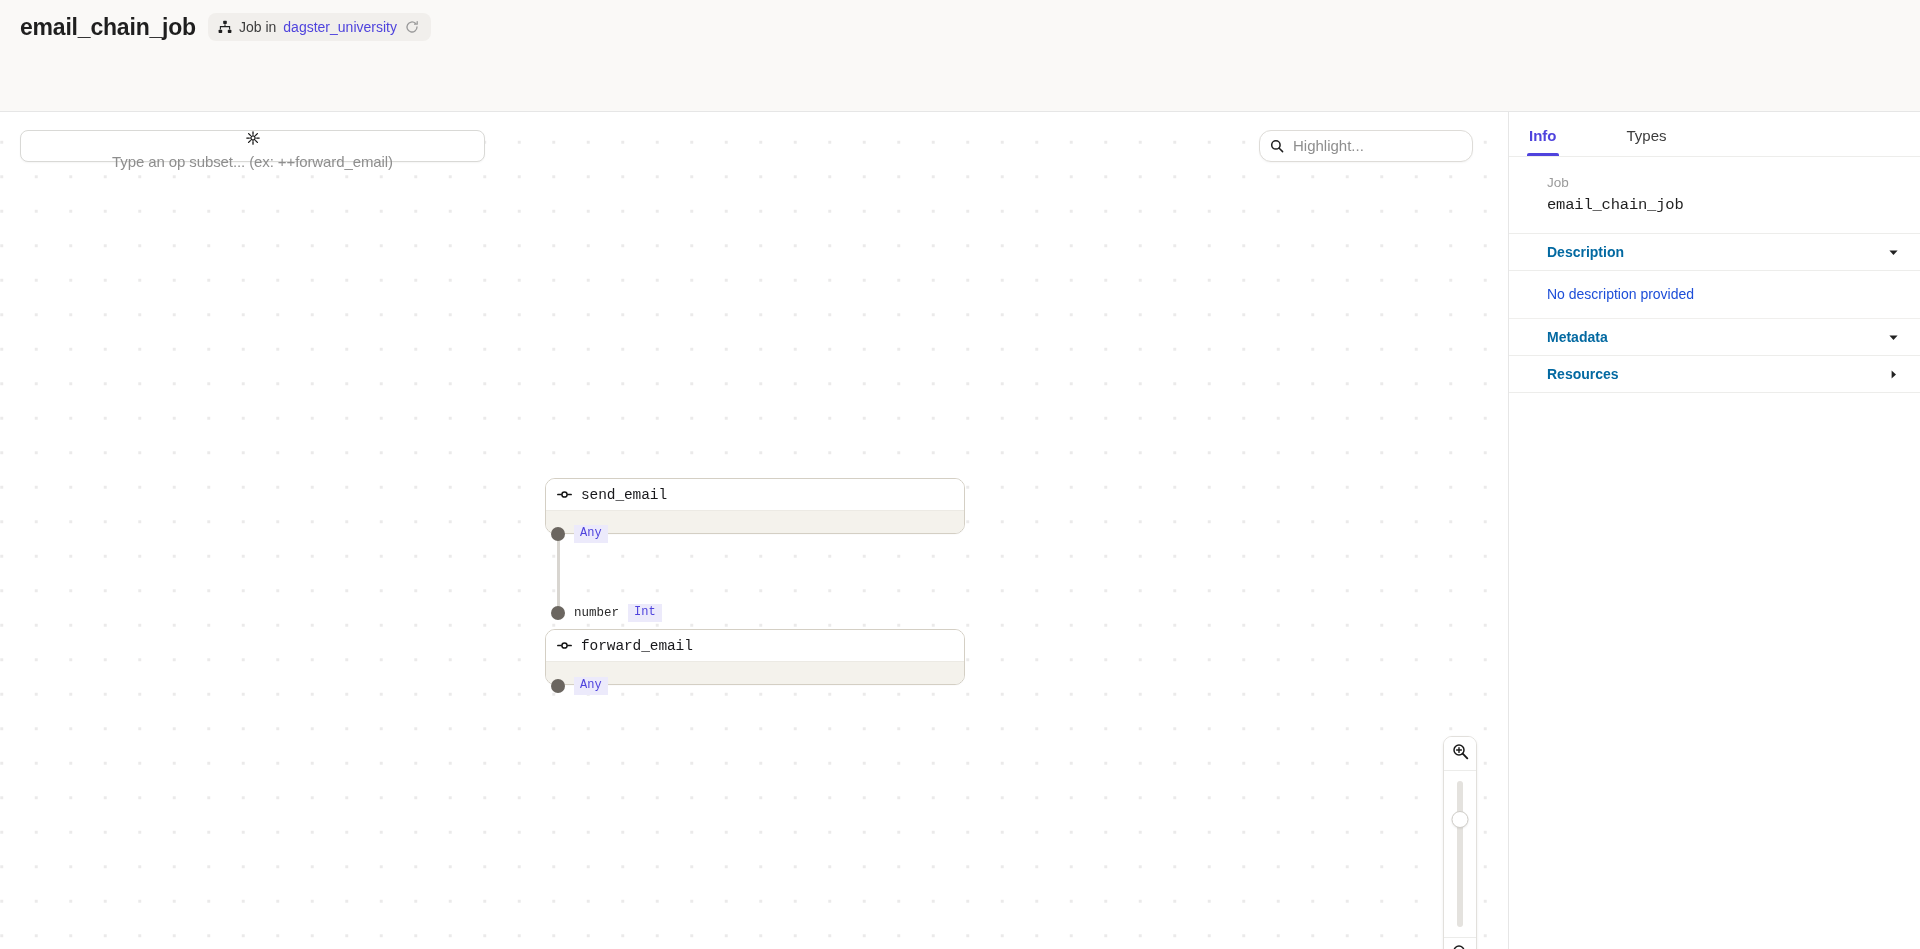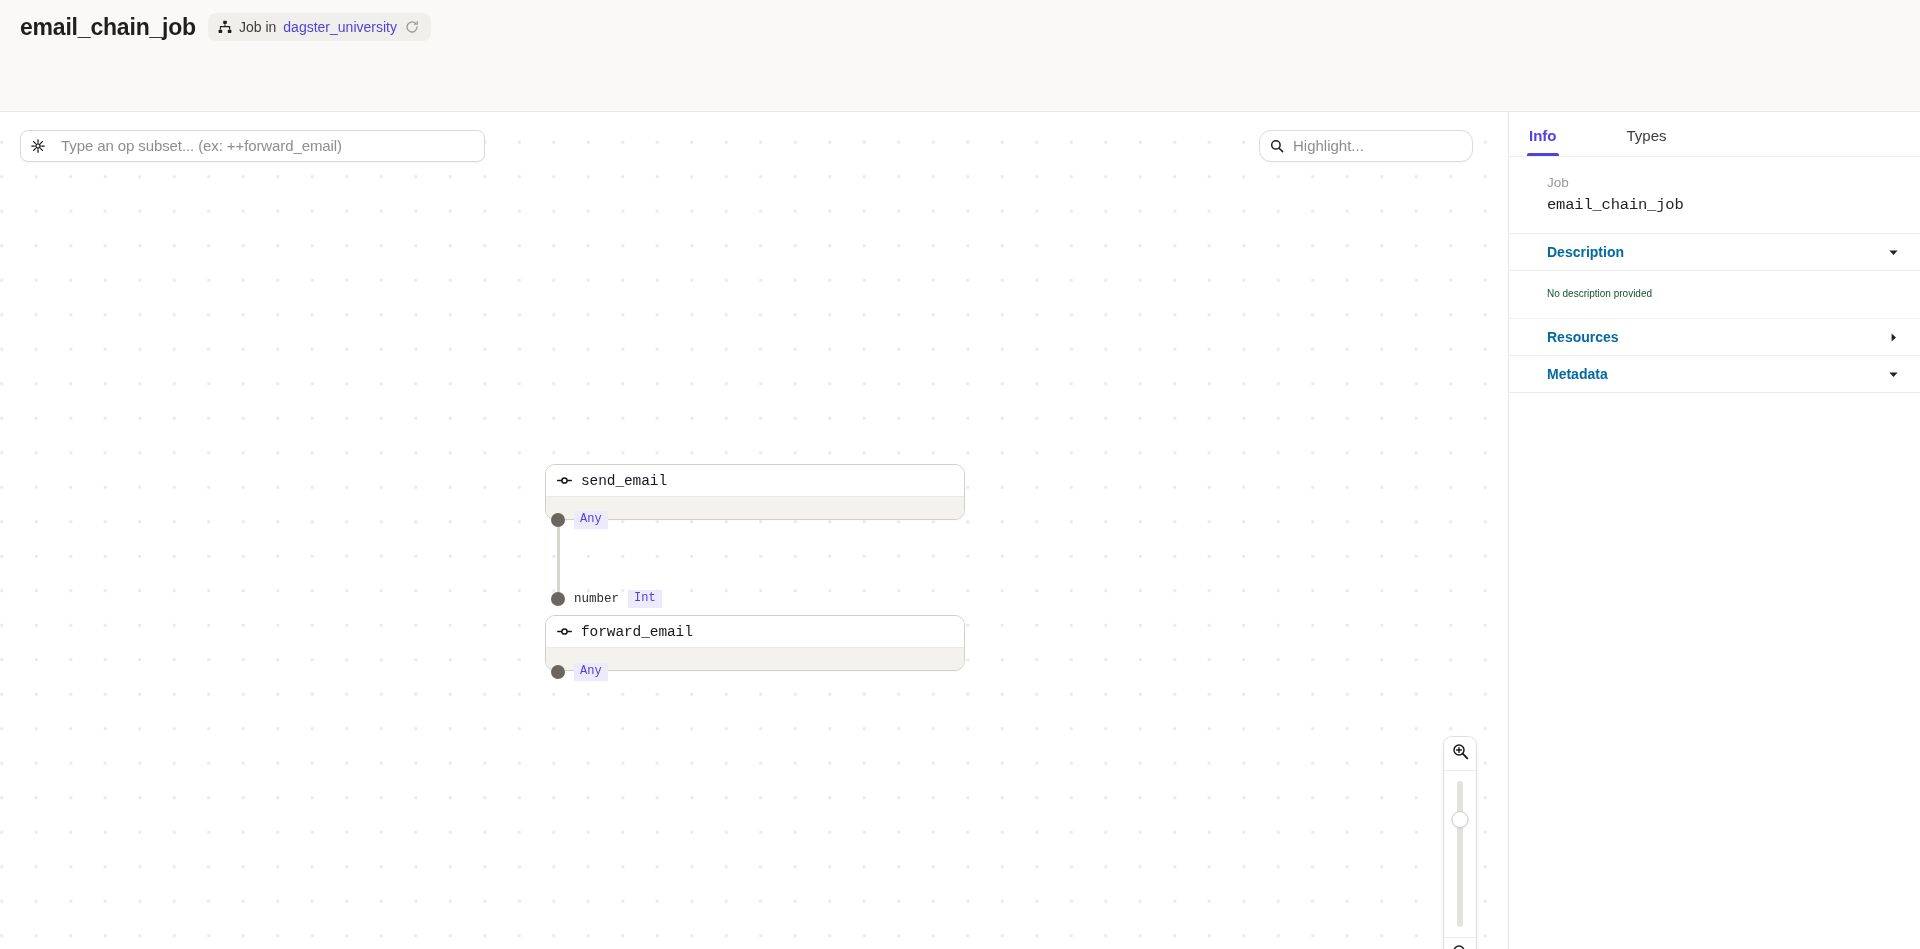"Type an op subset... (ex:" .op-subset-input { flex-direction: none -> column; gap: 16px -> 8px }
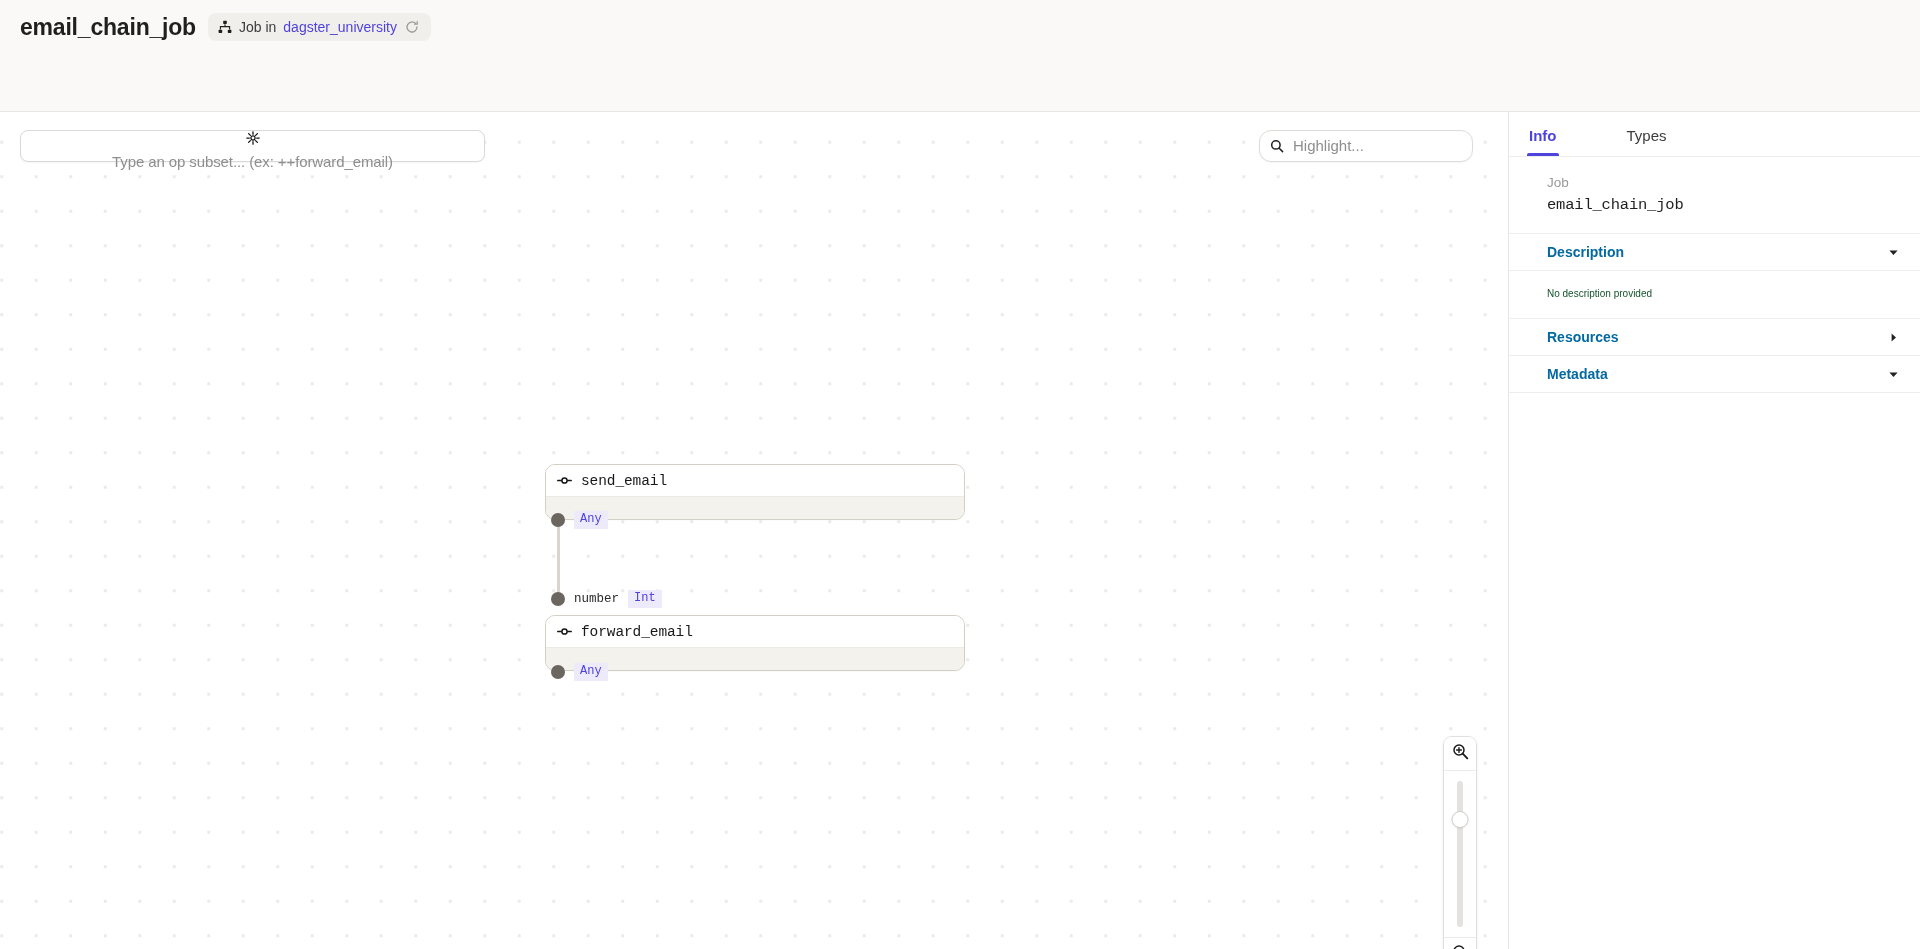"No description provided" .sb-desc { color: #14532d -> #1d4ed8; font-size: 10px -> 14px }
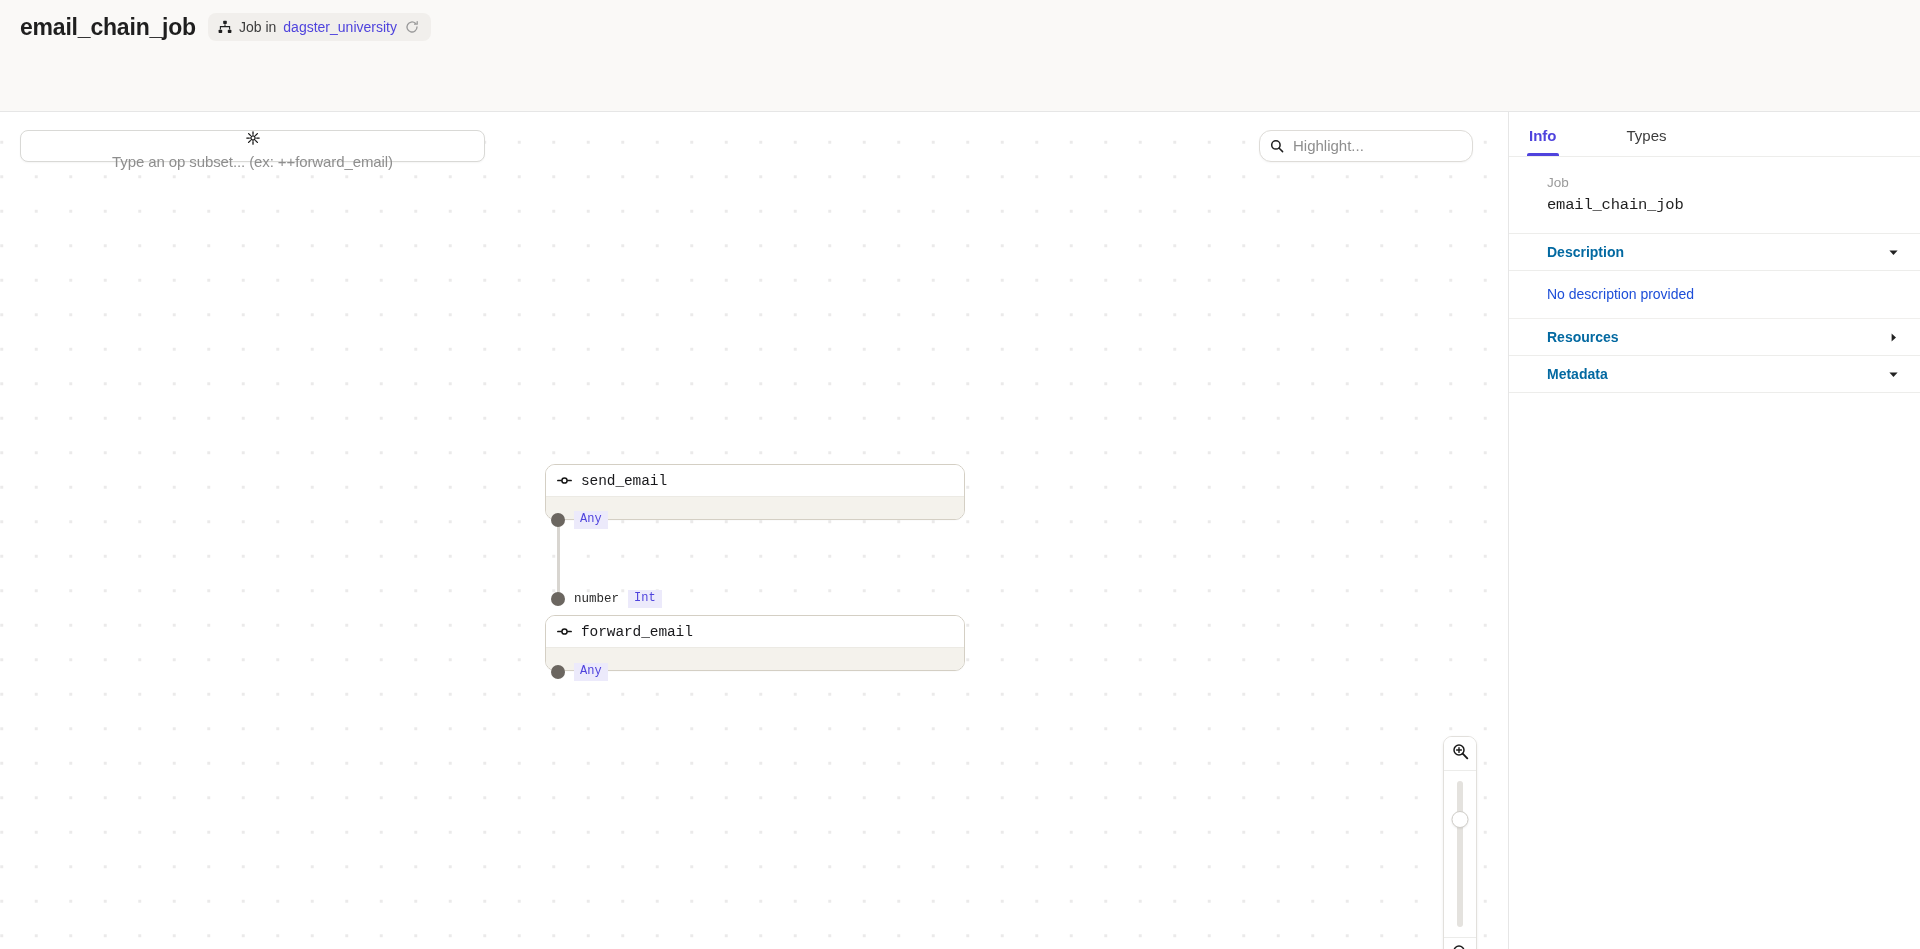"Resources" div.sb-section { order: before "Metadata" -> after "Metadata" }
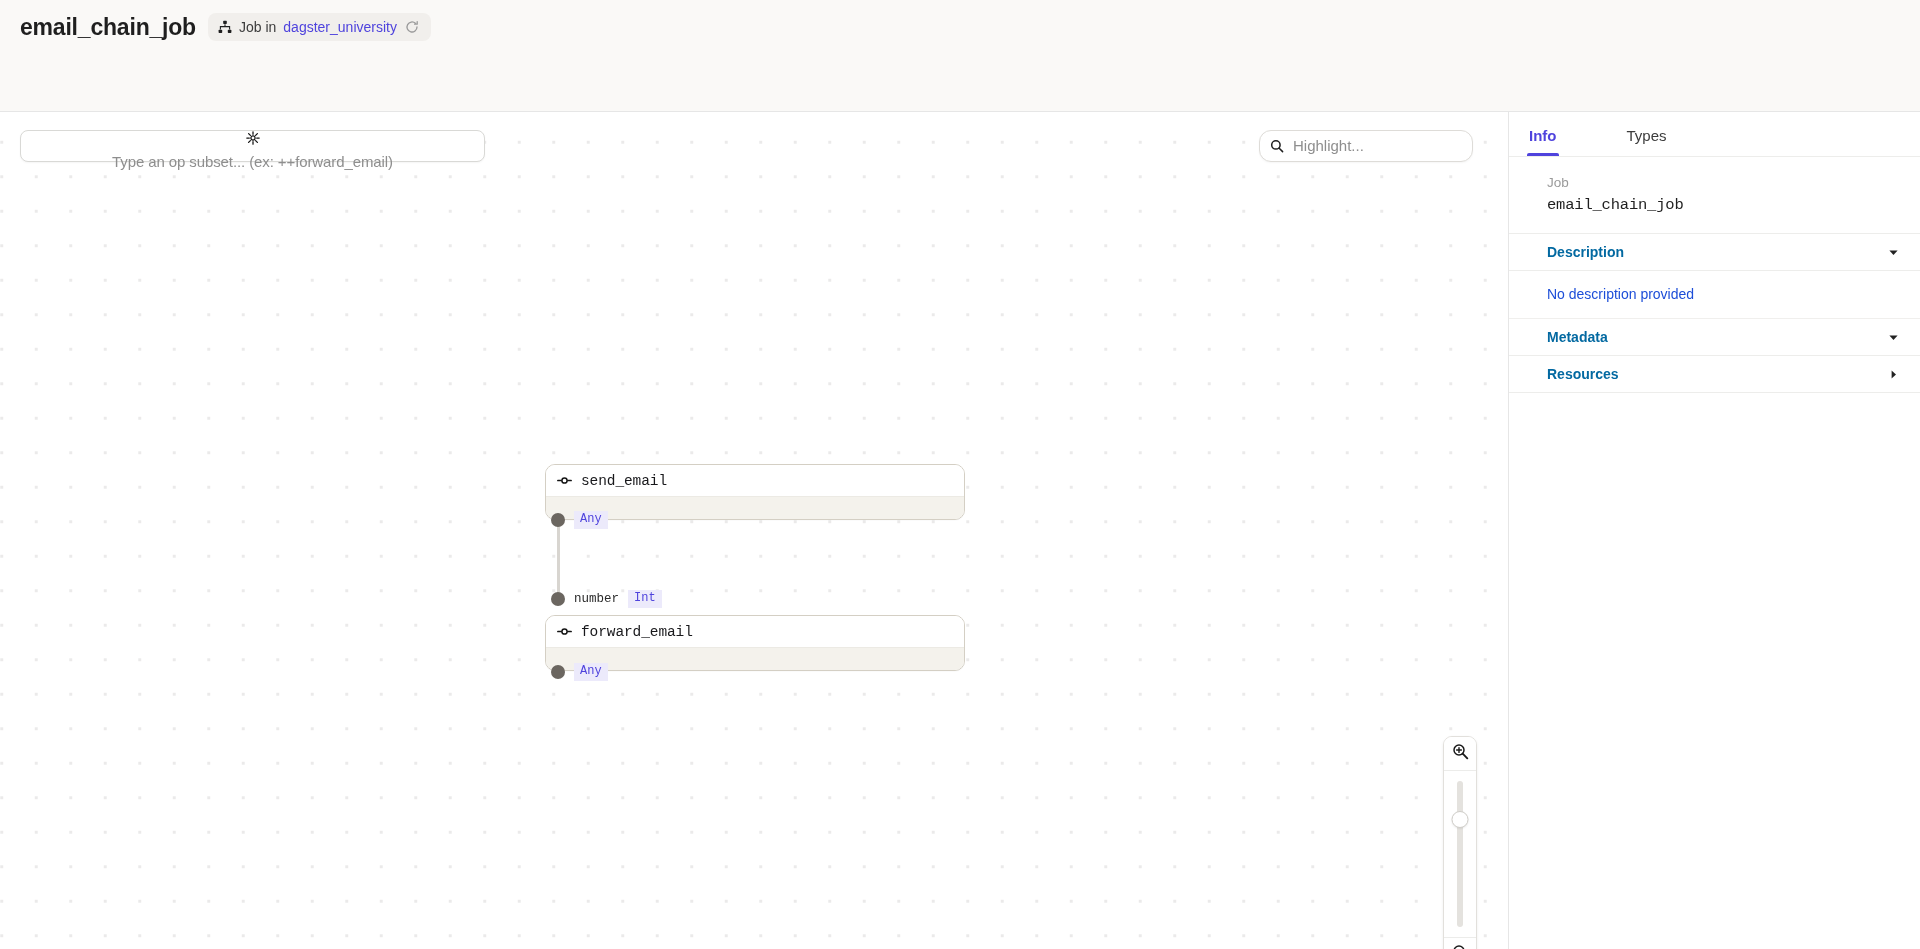"send_email" .graph { top: 320px -> 334px }
